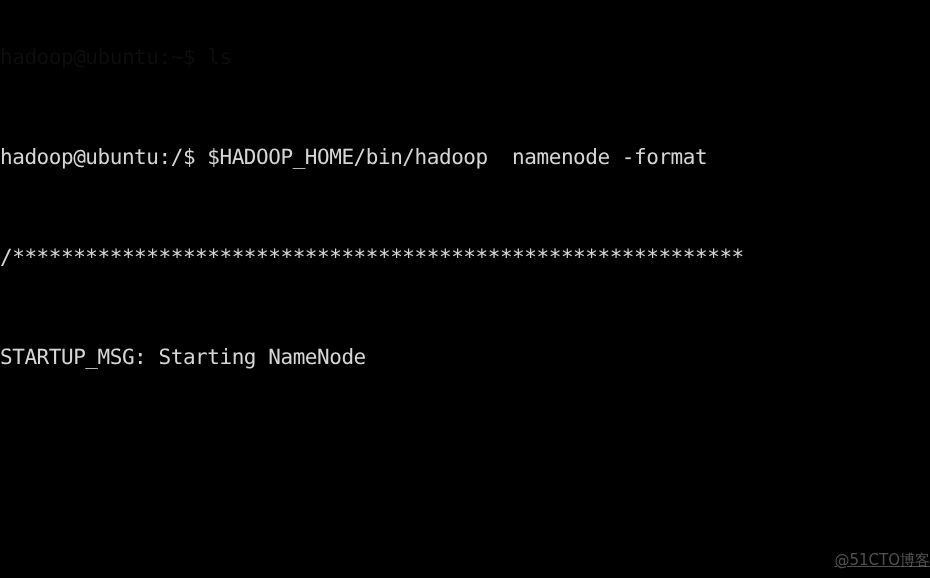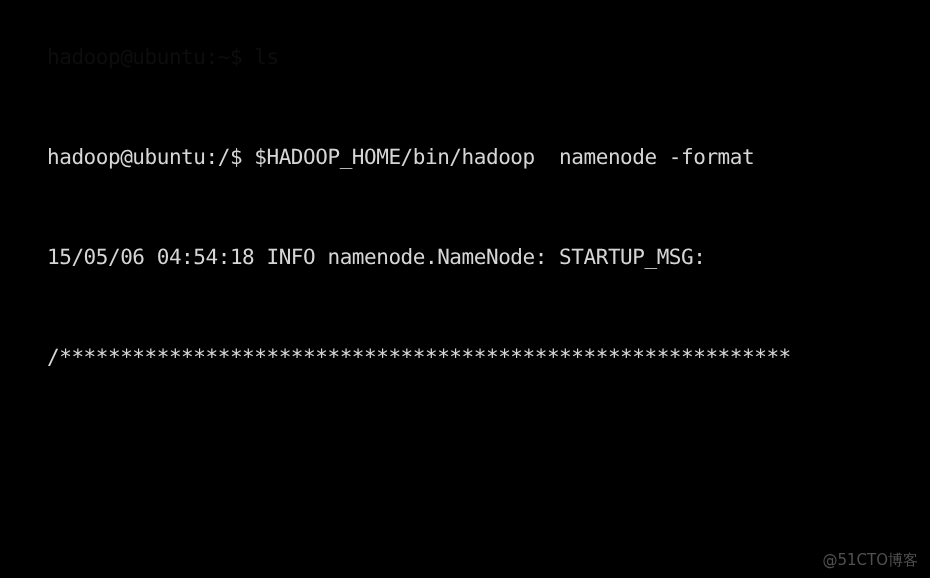"hadoop@ubuntu:/$ $HADOOP_HOME/bin/hadoop" .line { padding-left: 47px -> none }
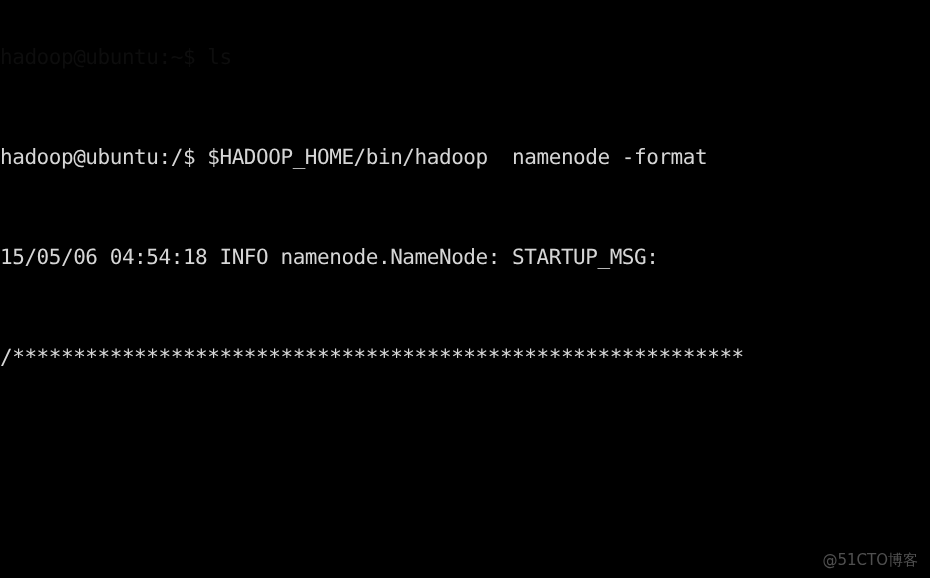"15/05/06 04:54:18 INFO" span.line { html: <span>15/05/06 04:54:18 INFO namenode.NameNode: STARTUP_MSG:</span> -> none }
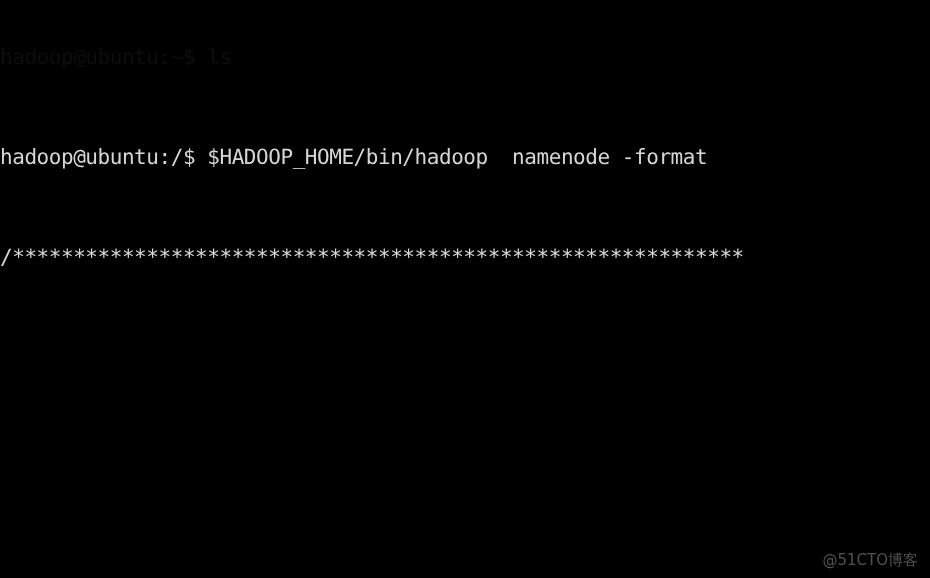"STARTUP_MSG: Starting NameNode" span.line { html: none -> <span>STARTUP_MSG: Starting NameNode</span> }
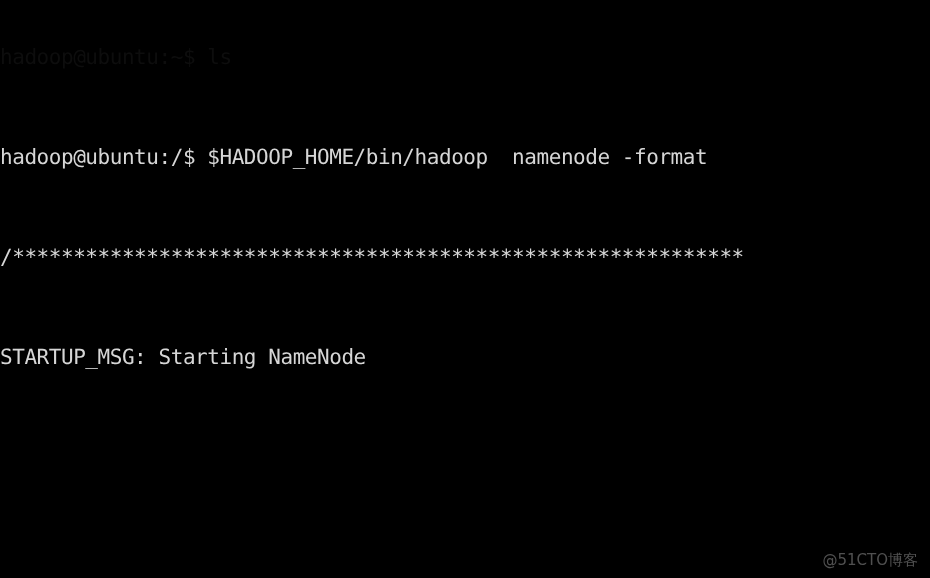"@51CTO博客" .watermark { right: 12px -> 0; text-decoration: none -> underline }
